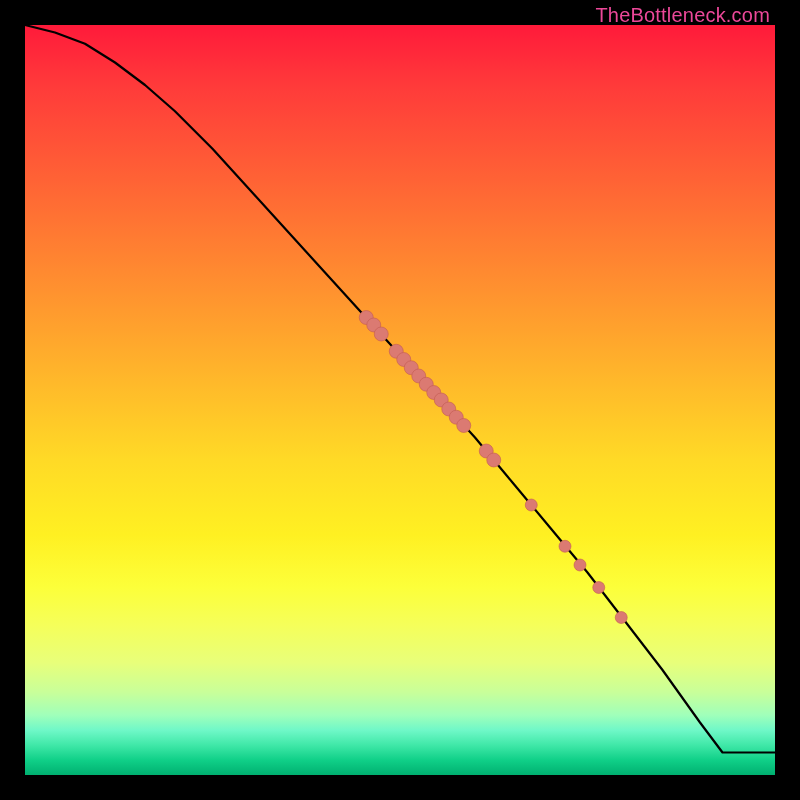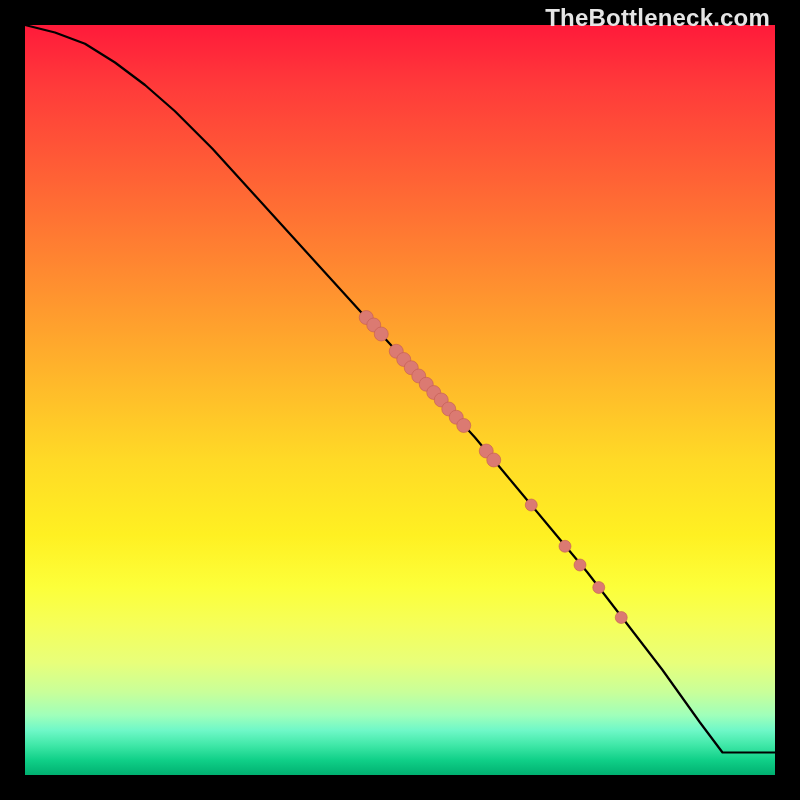"TheBottleneck.com" .watermark { color: #e5e5e5 -> #ec4899; font-size: 24px -> 20px; font-weight: 700 -> 400 }
